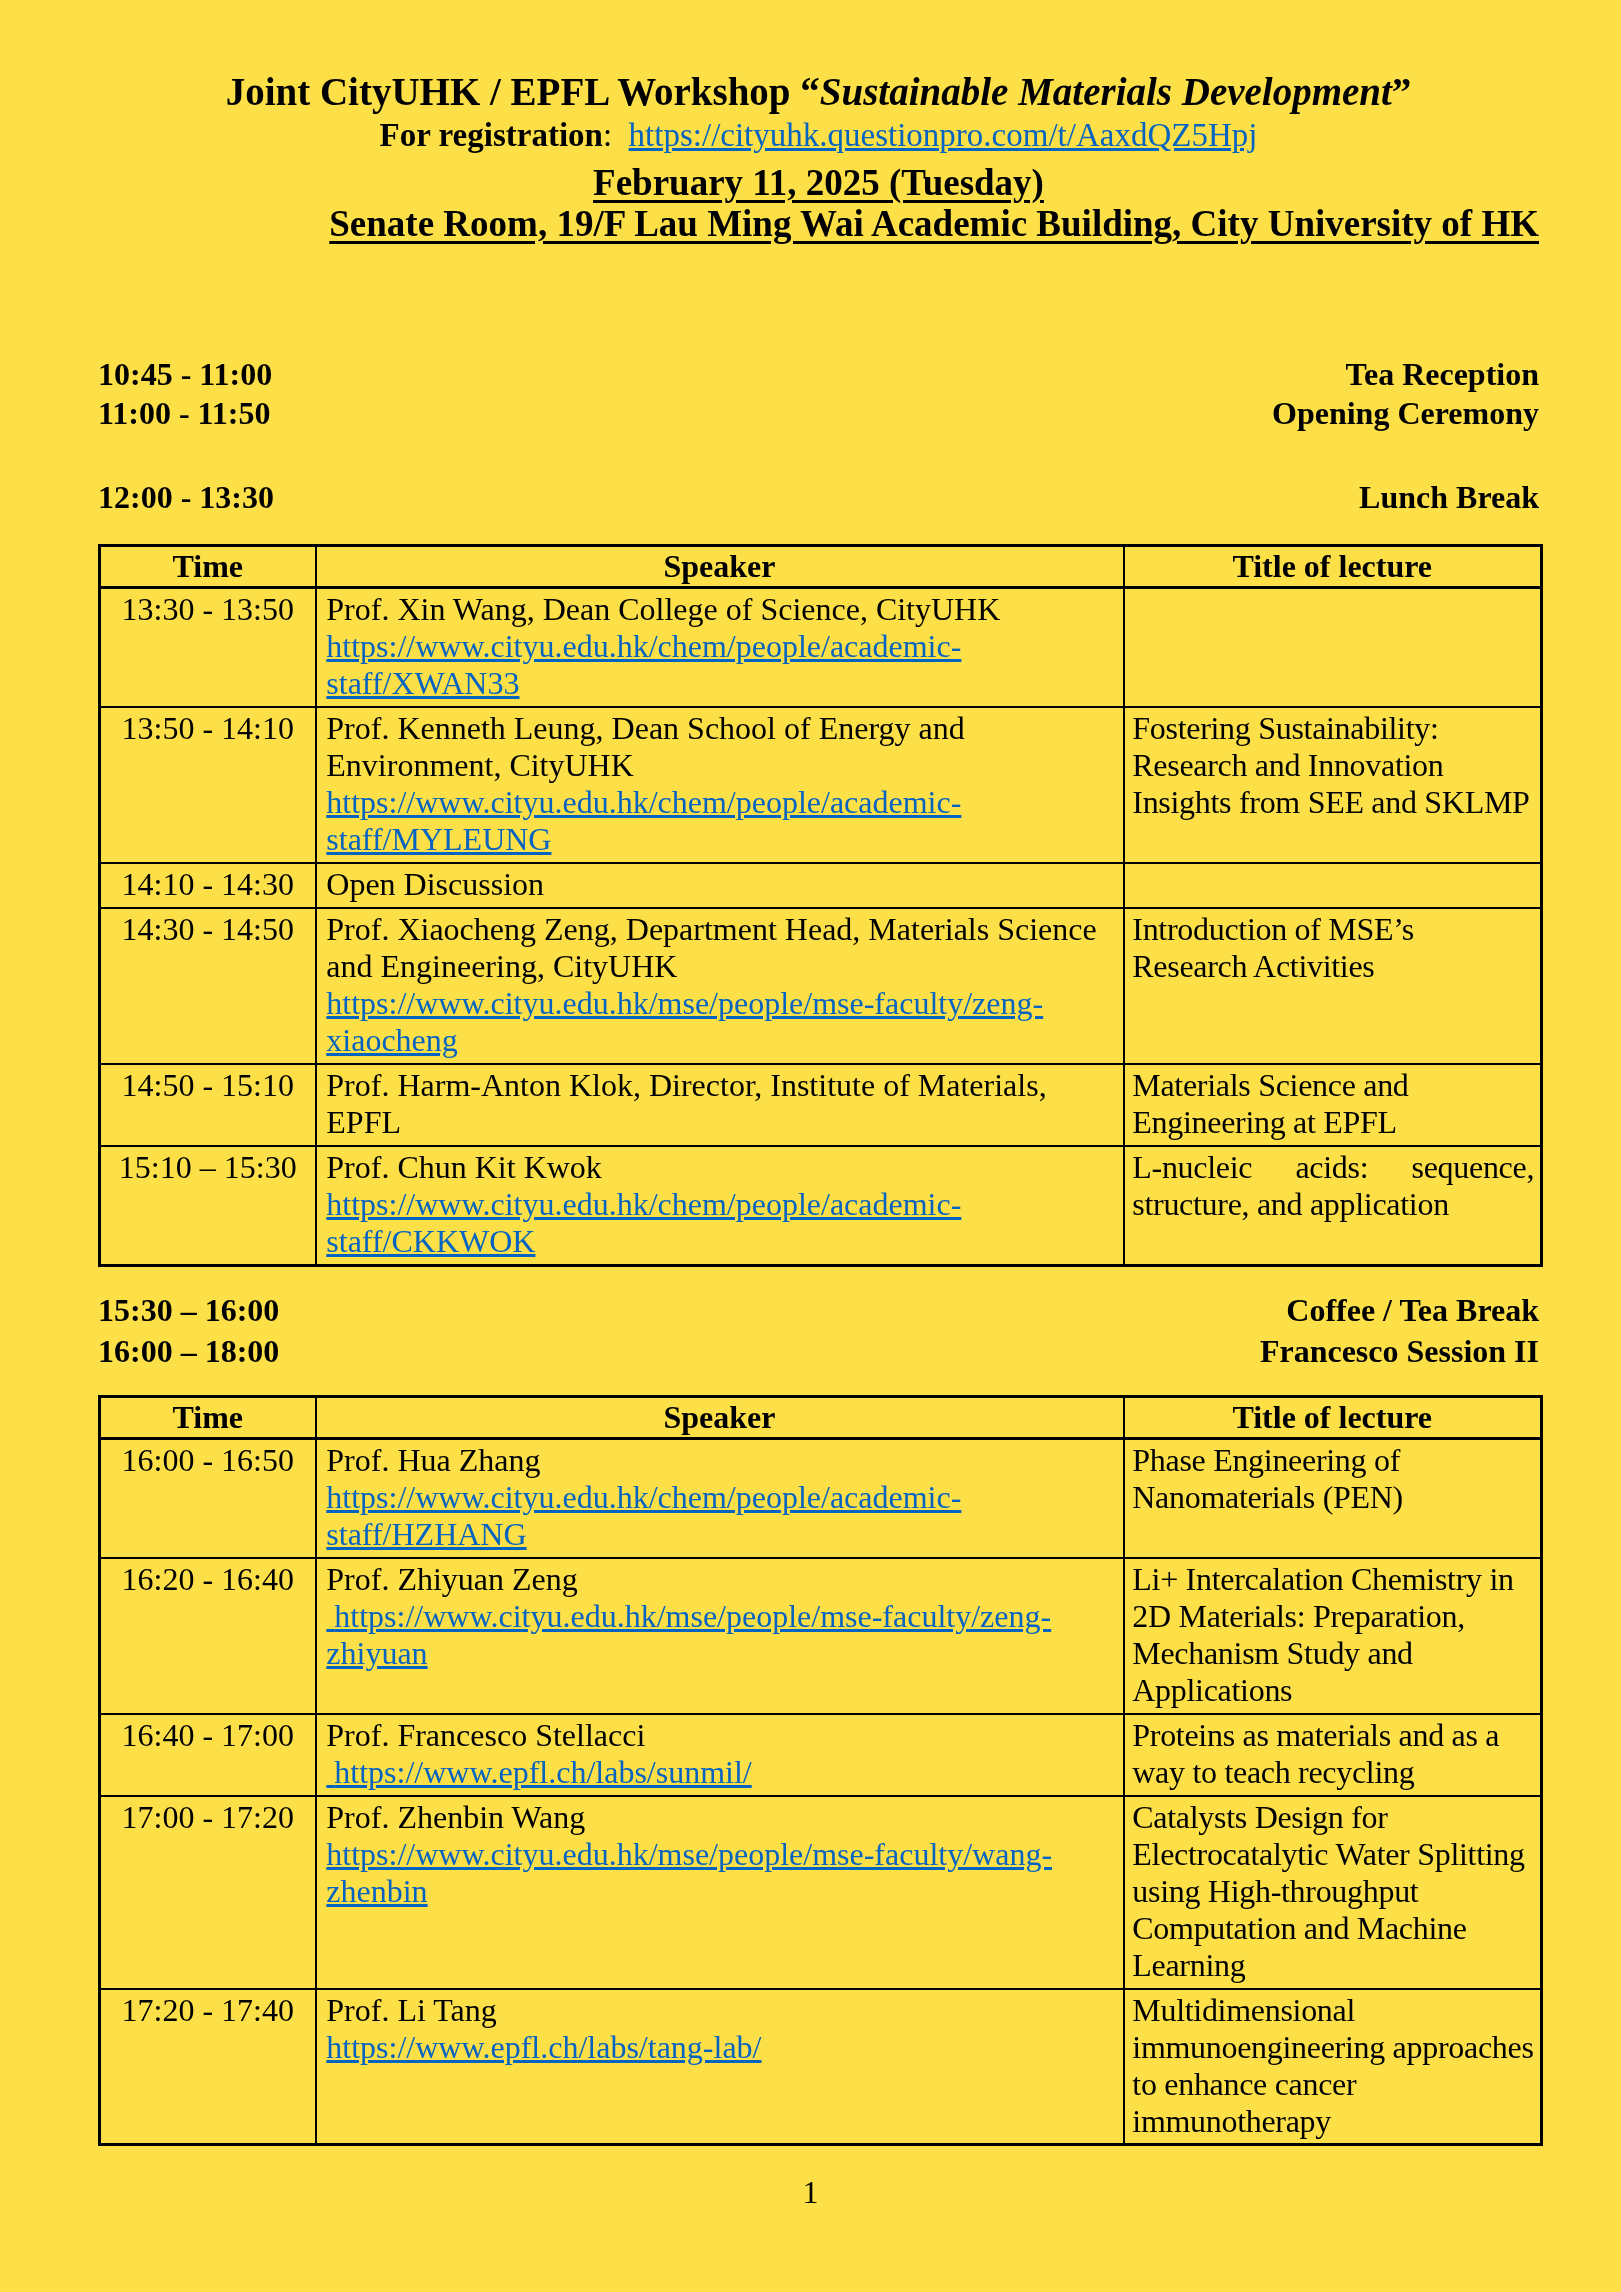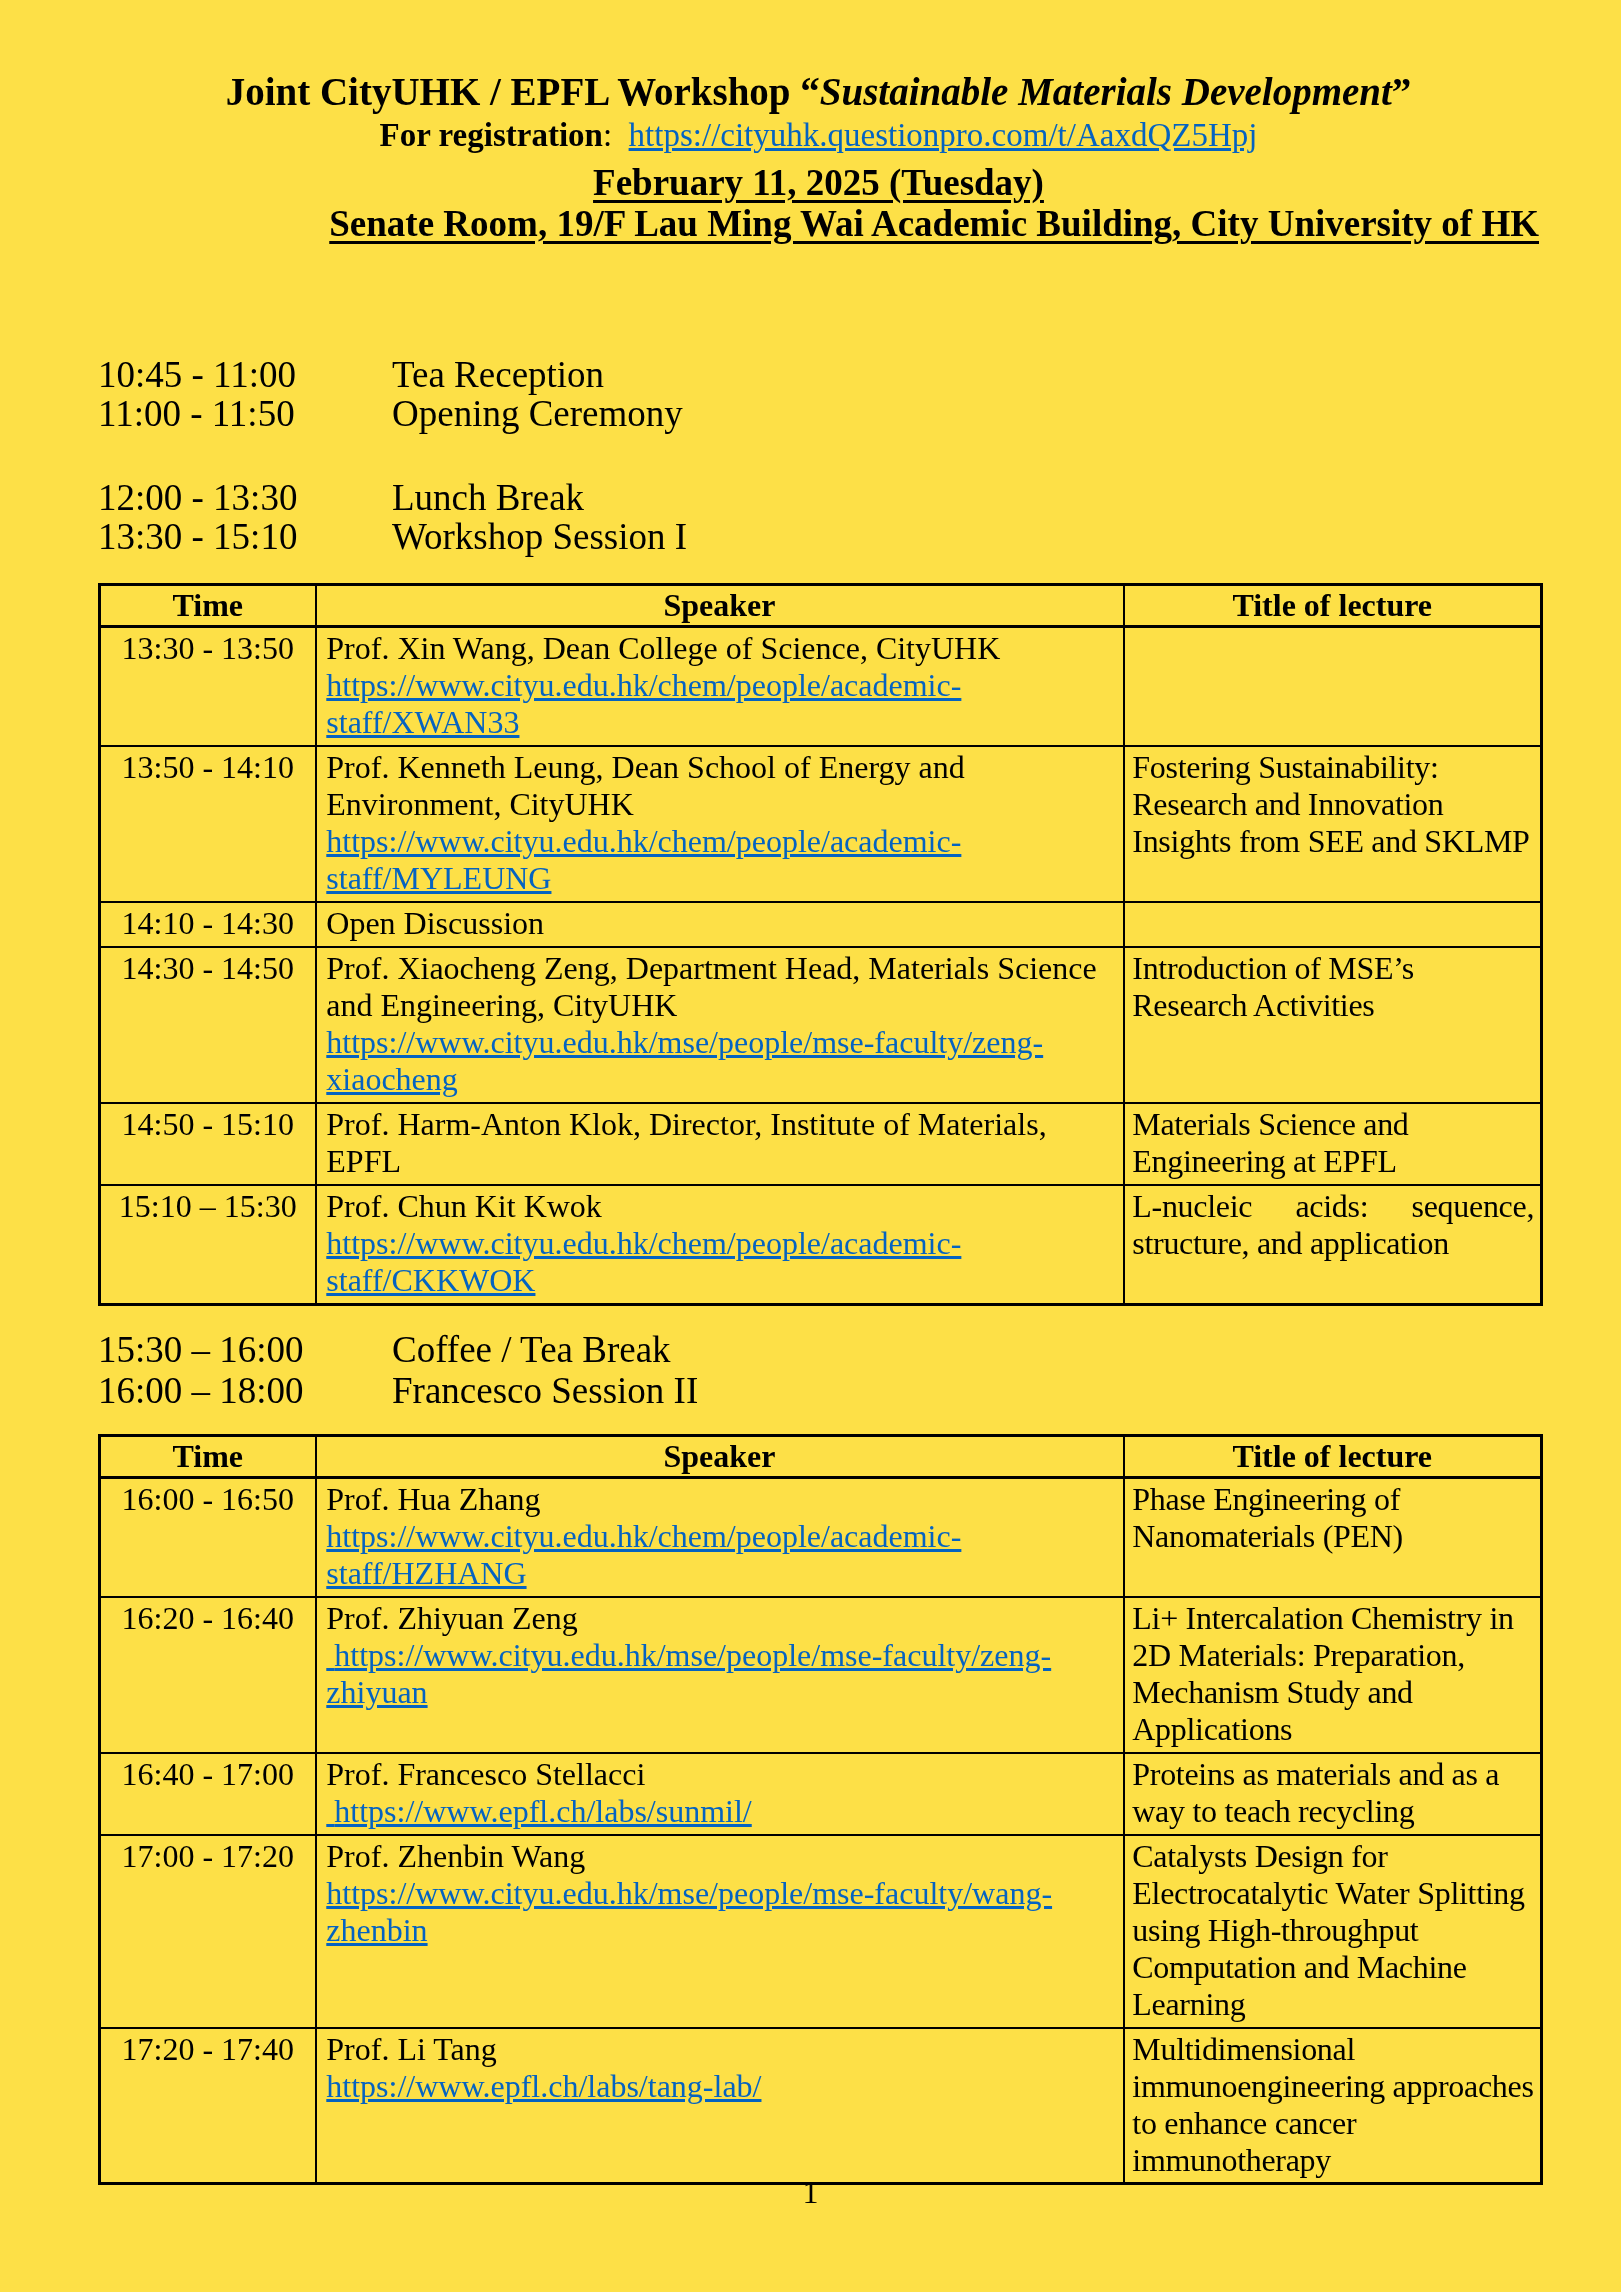"10:45 - 11:00" .sched-row { font-size: 37px -> 32px; font-weight: normal -> bold; justify-content: none -> space-between }
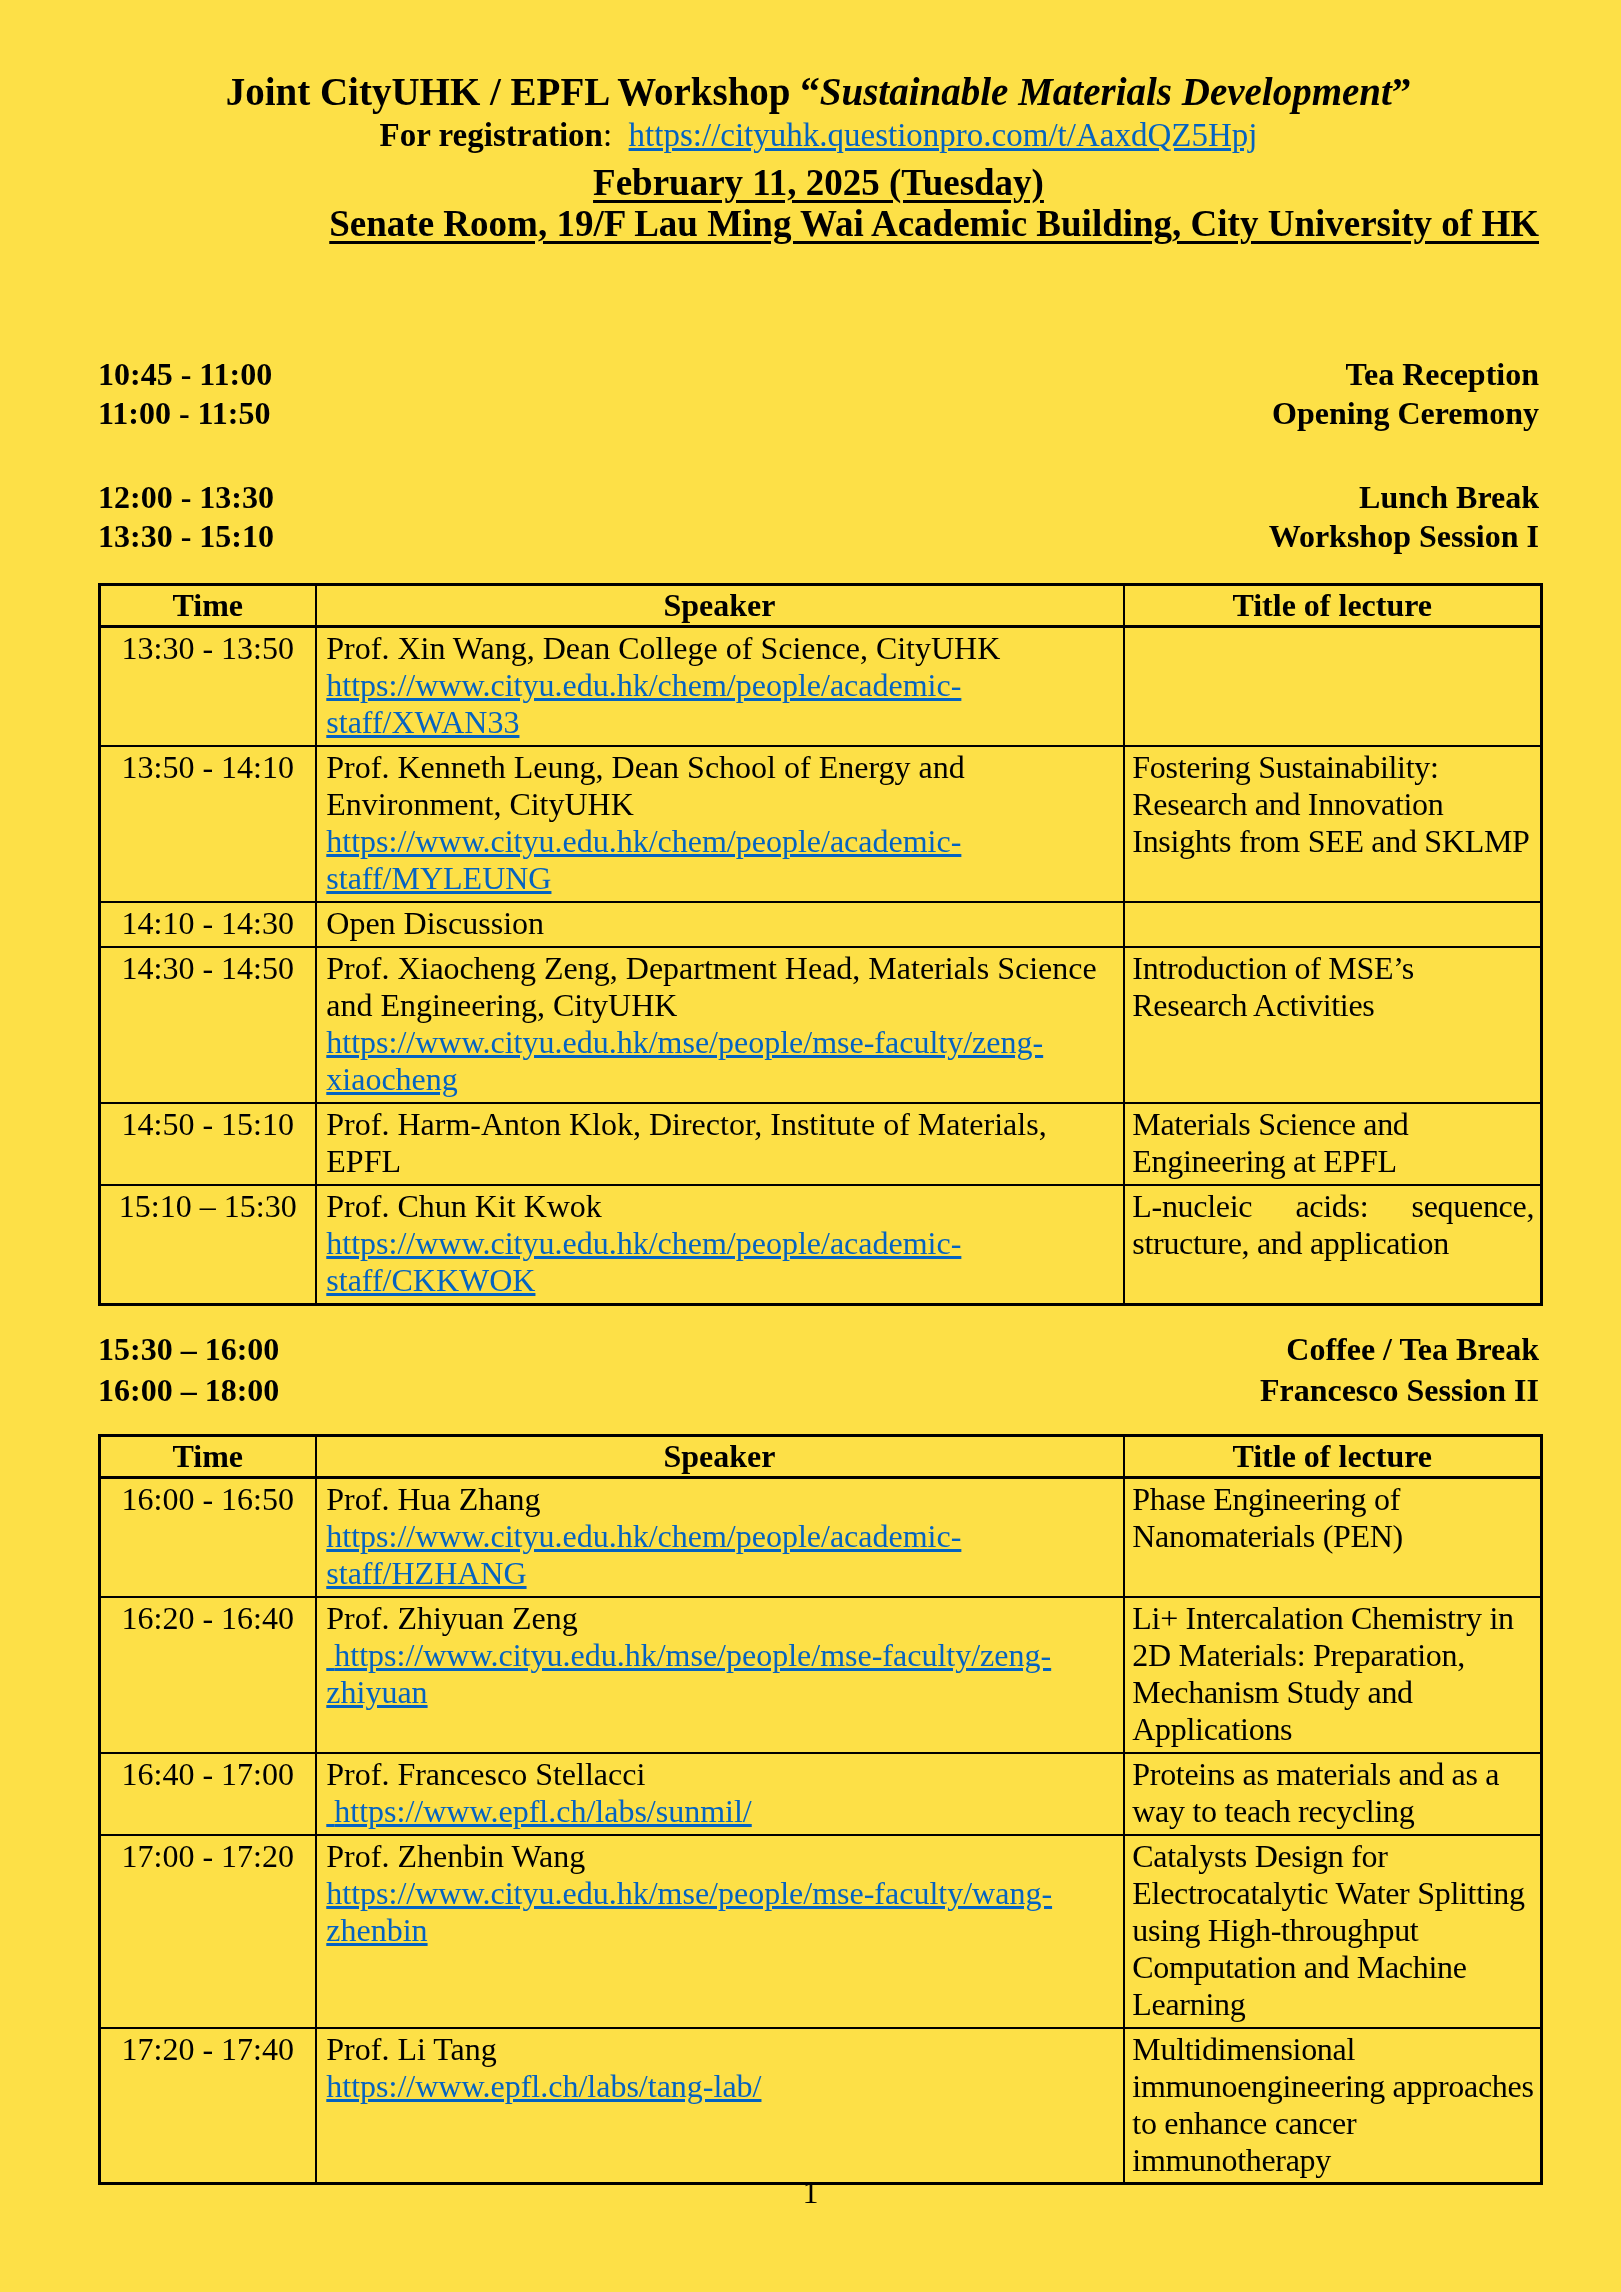"13:30 - 15:10" div.sched-row { html: <div> <span>13:30 - 15:10</span> <span>Workshop Session I</span> </div> -> none }
